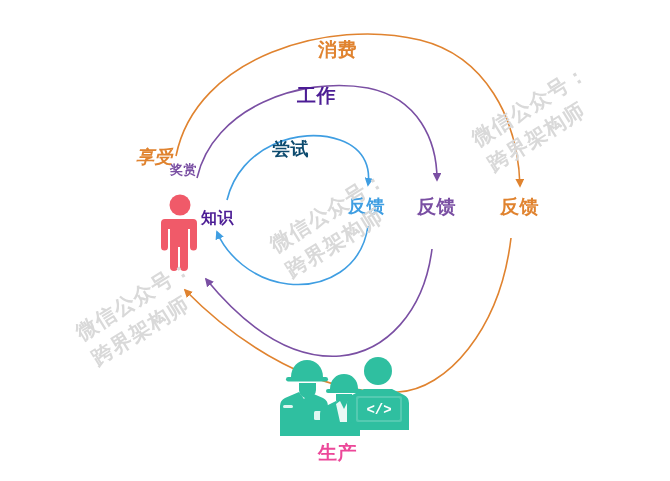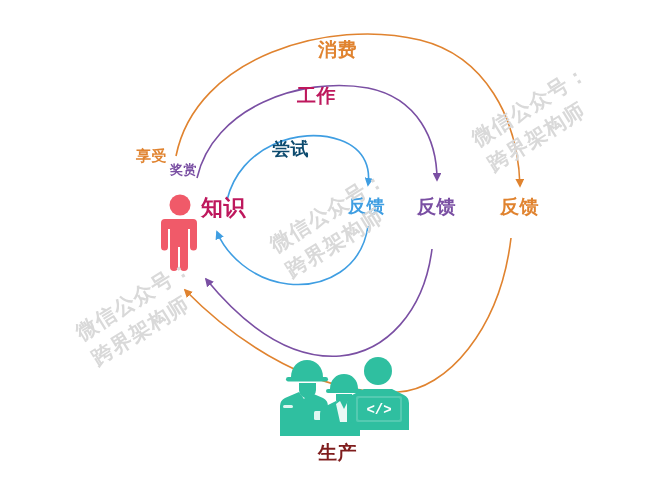"工作" .lbl-work { color: #be185d -> #4c1d95 }
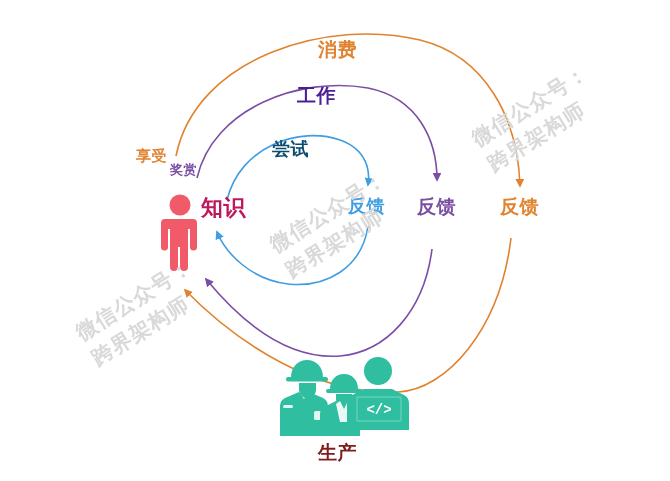"享受" .lbl-enjoy { font-size: 15px -> 18px; font-style: none -> italic }
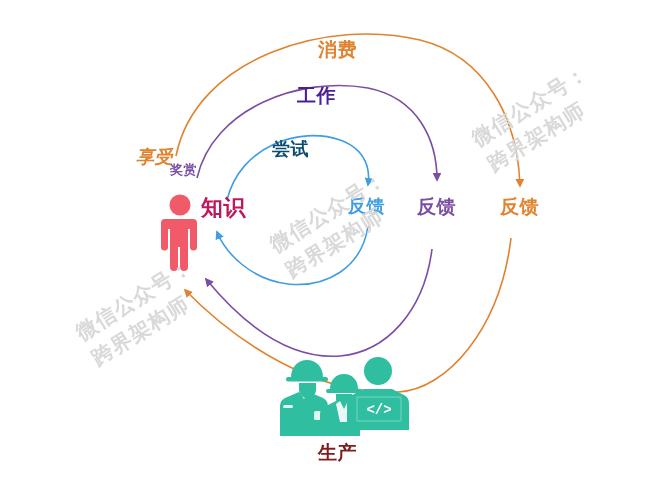"知识" .lbl-knowledge { color: #be185d -> #4c1d95; font-size: 22px -> 16px; top: 197px -> 210px }
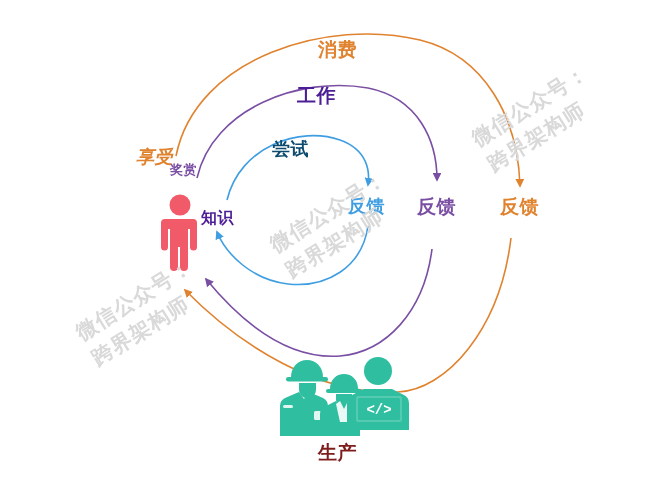"生产" .lbl-produce { color: #7f1d1d -> #ec4899 }
